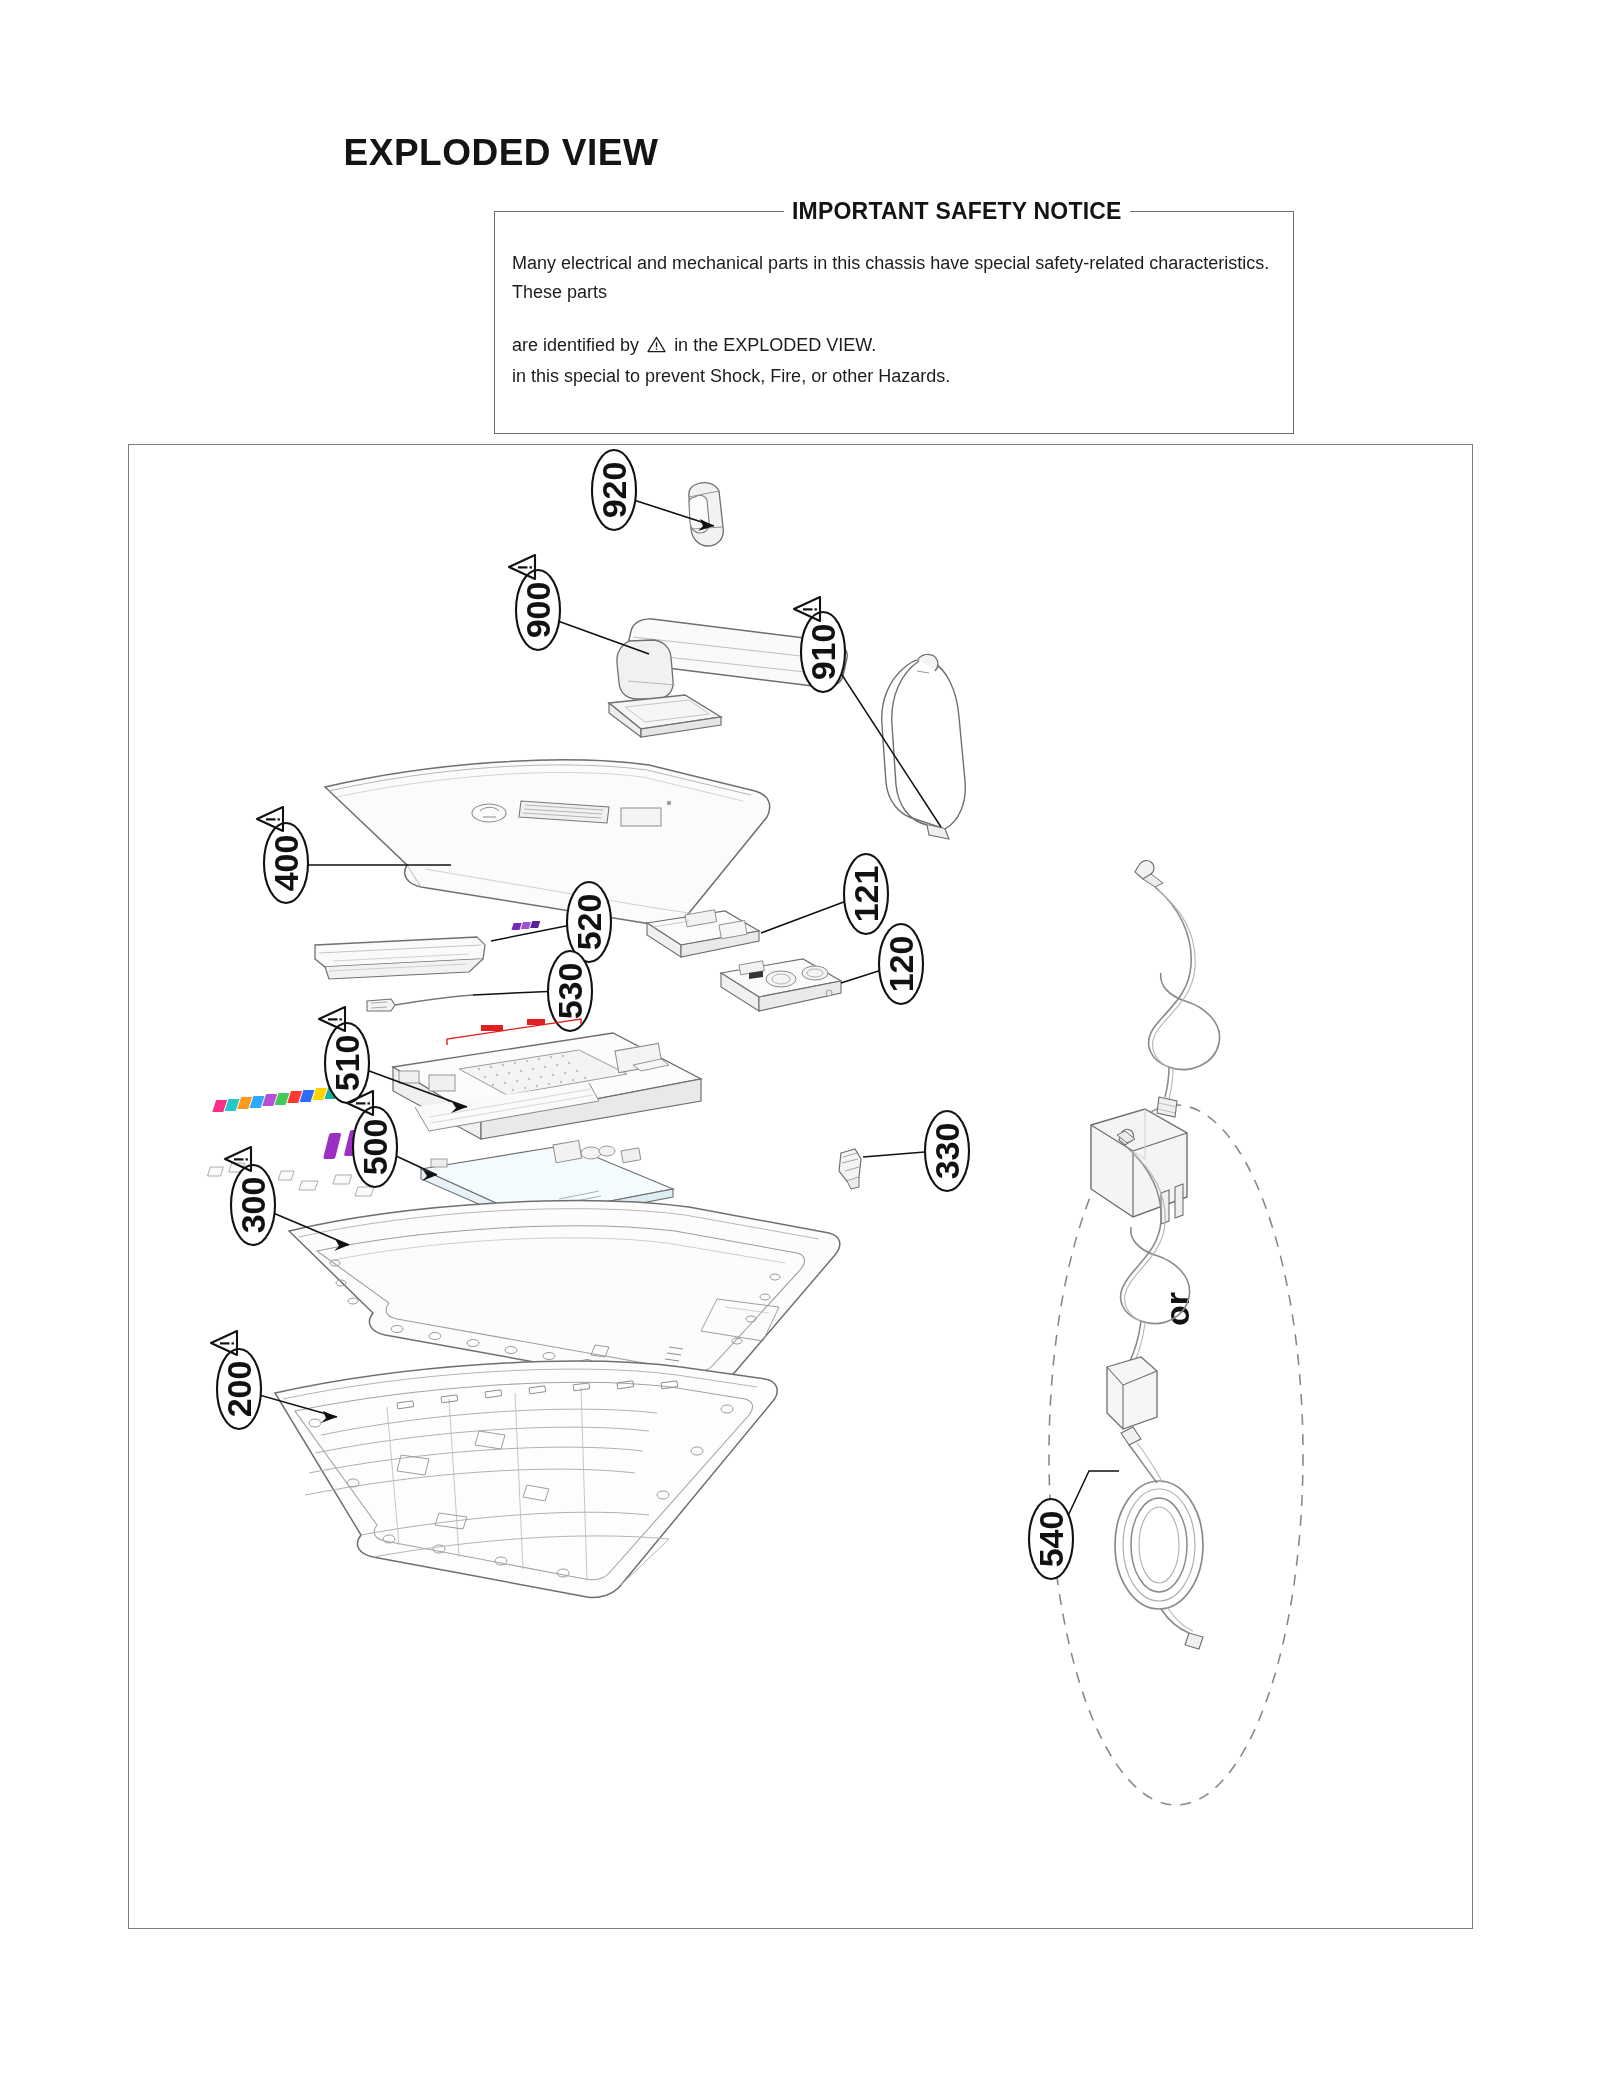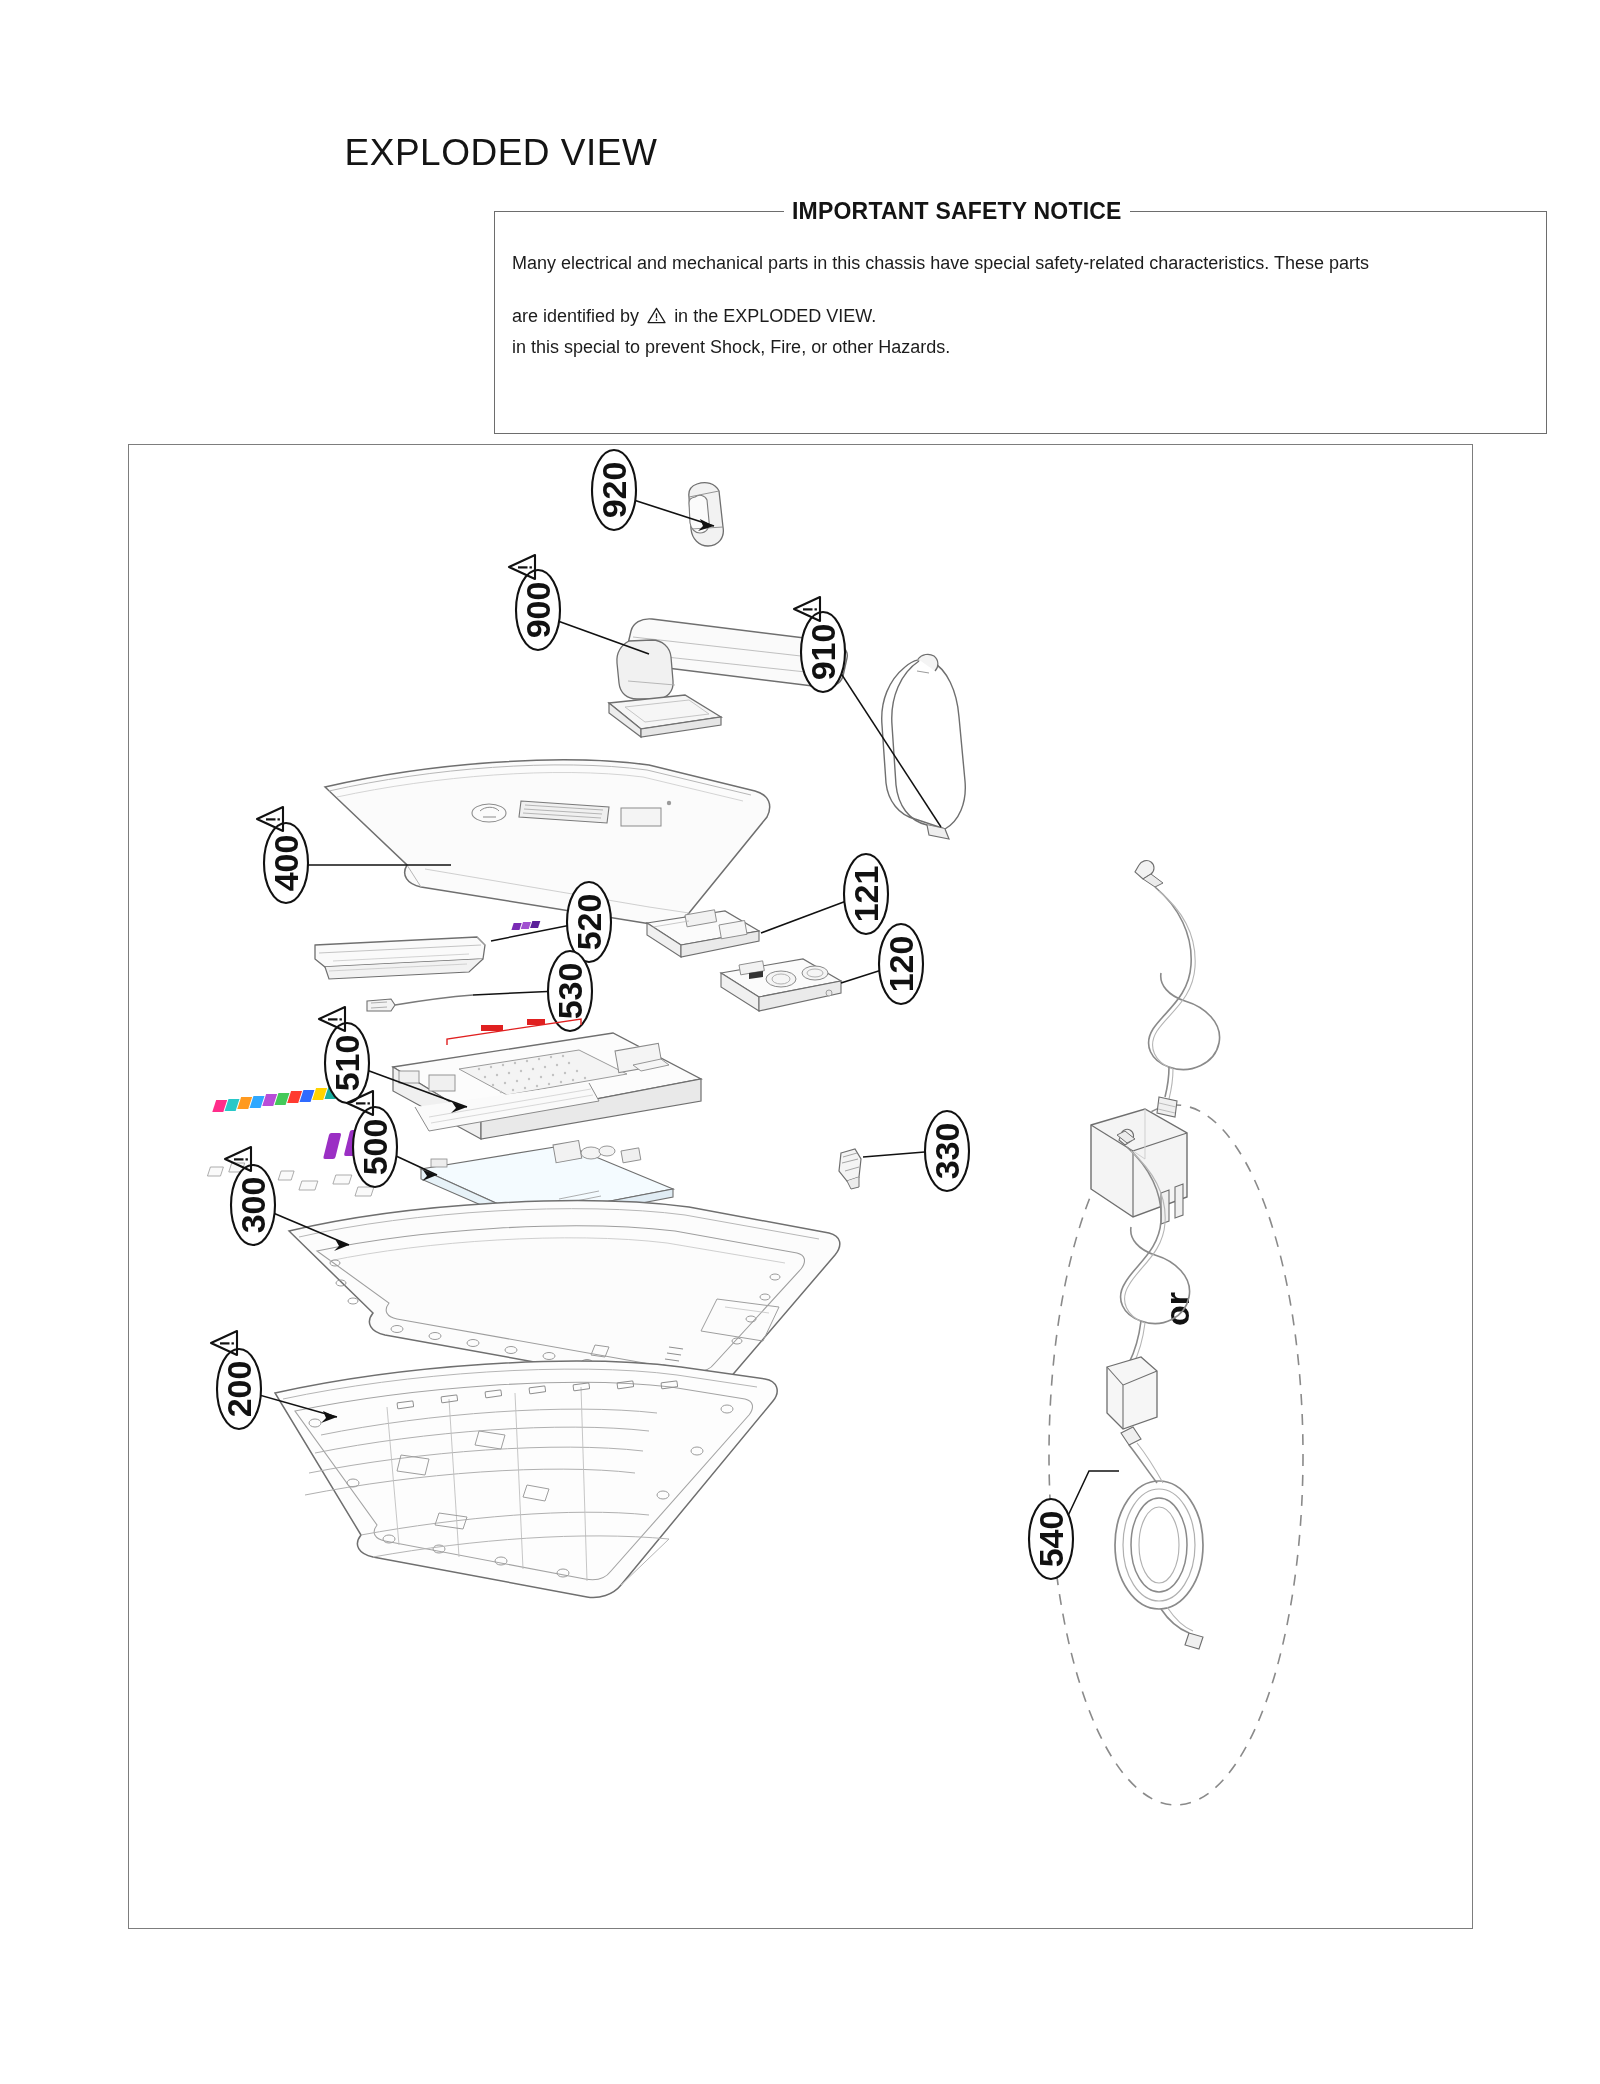"EXPLODED VIEW" #page-title { font-weight: normal -> bold }
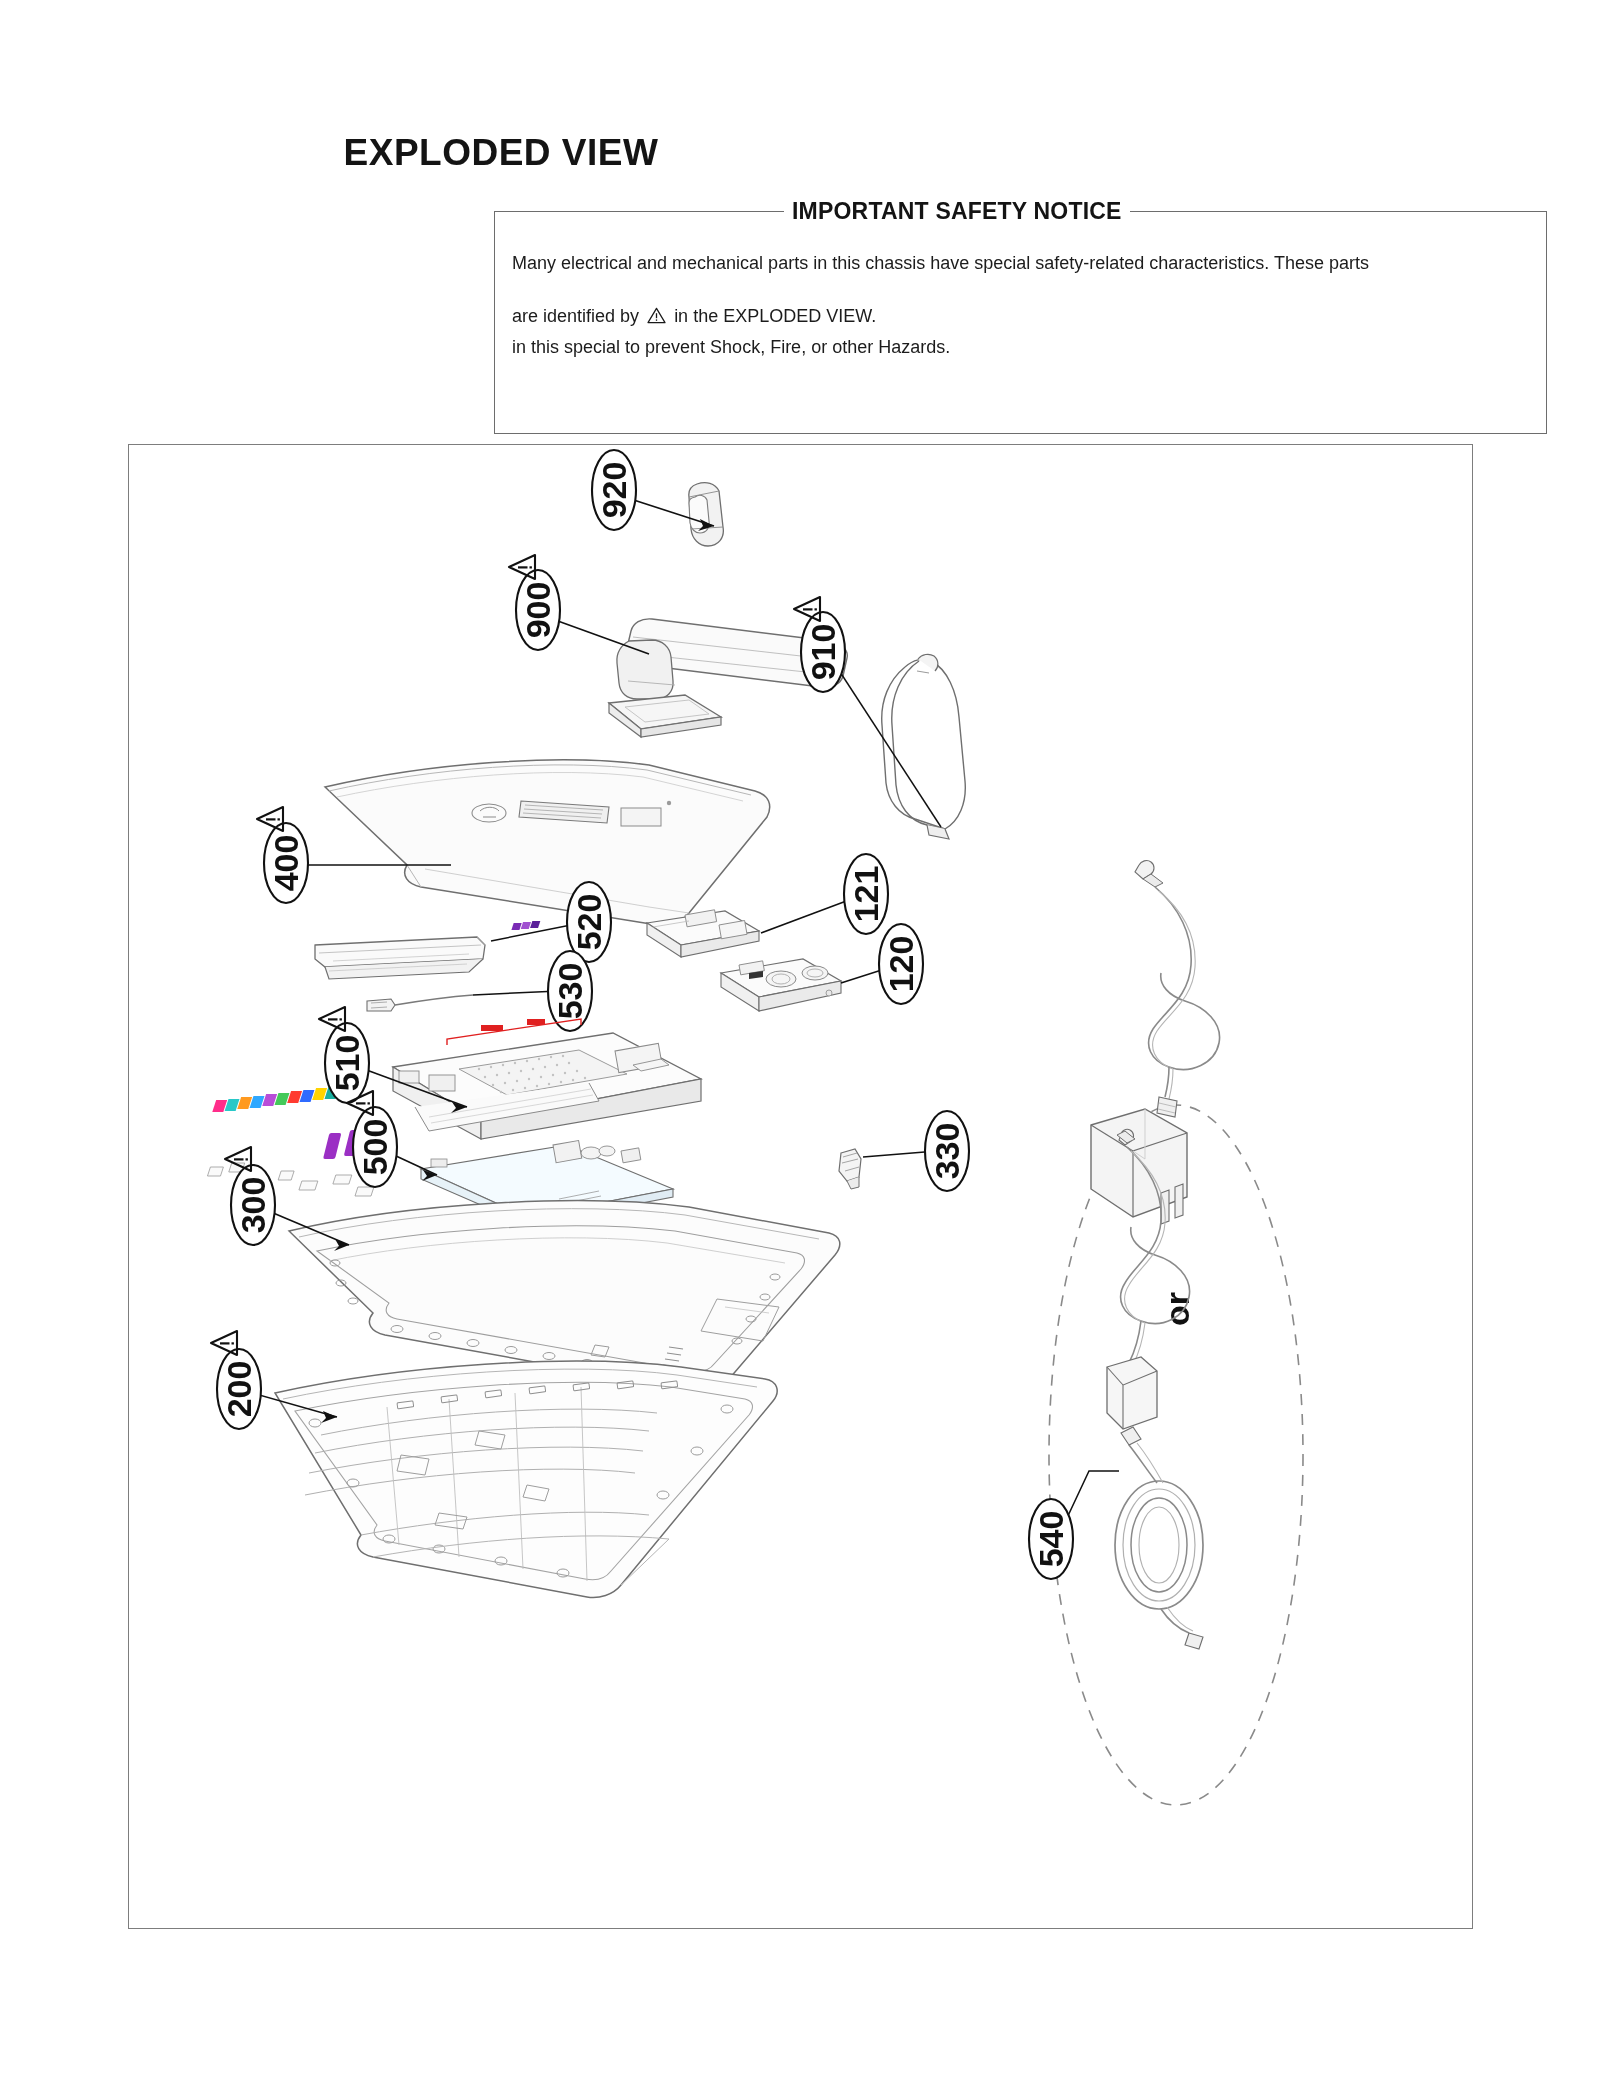"IMPORTANT SAFETY NOTICE" #safety-notice { width: 1053px -> 800px }
